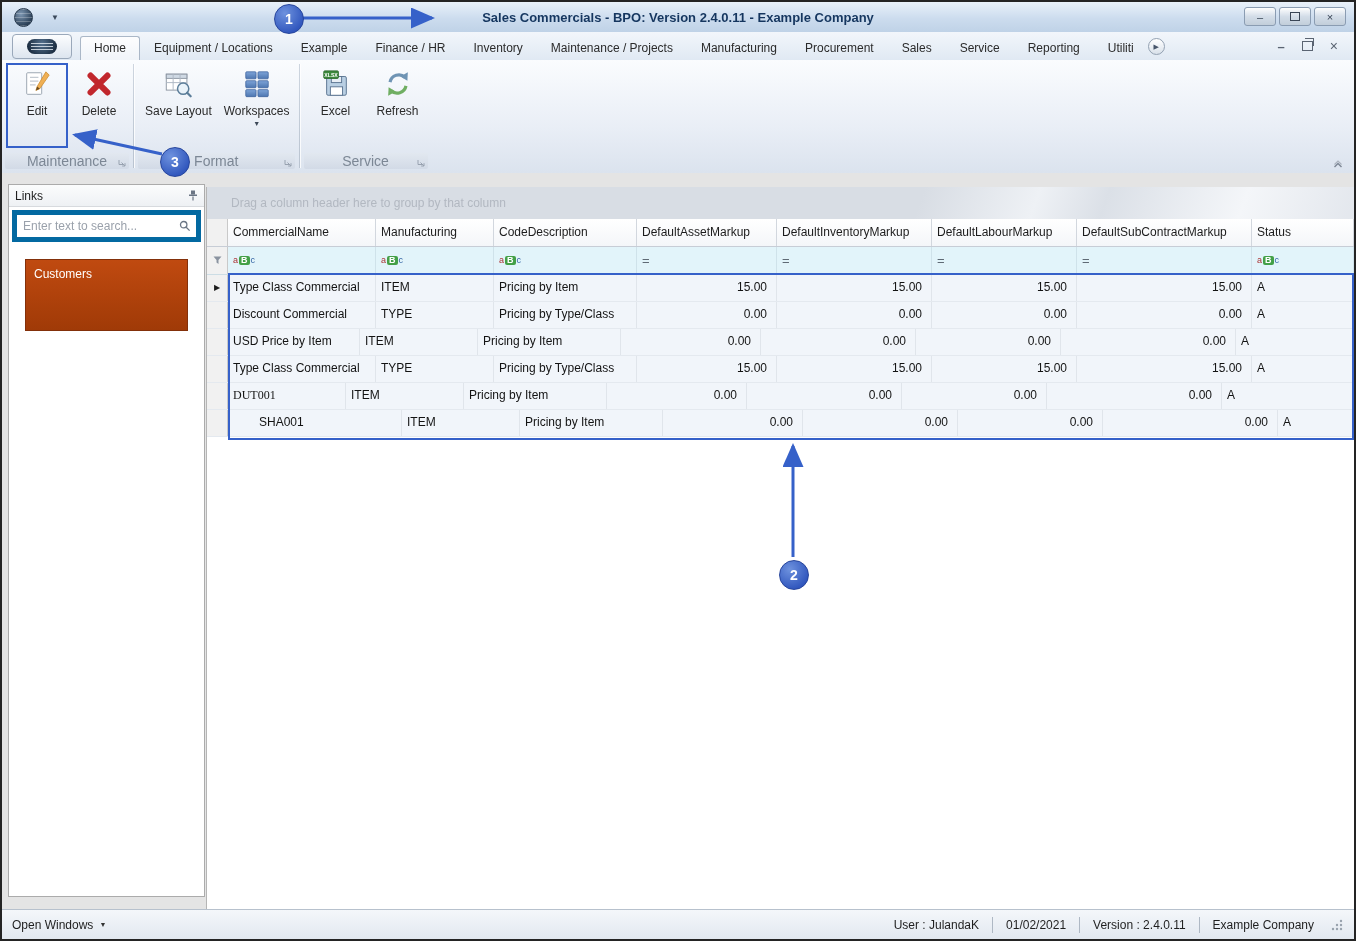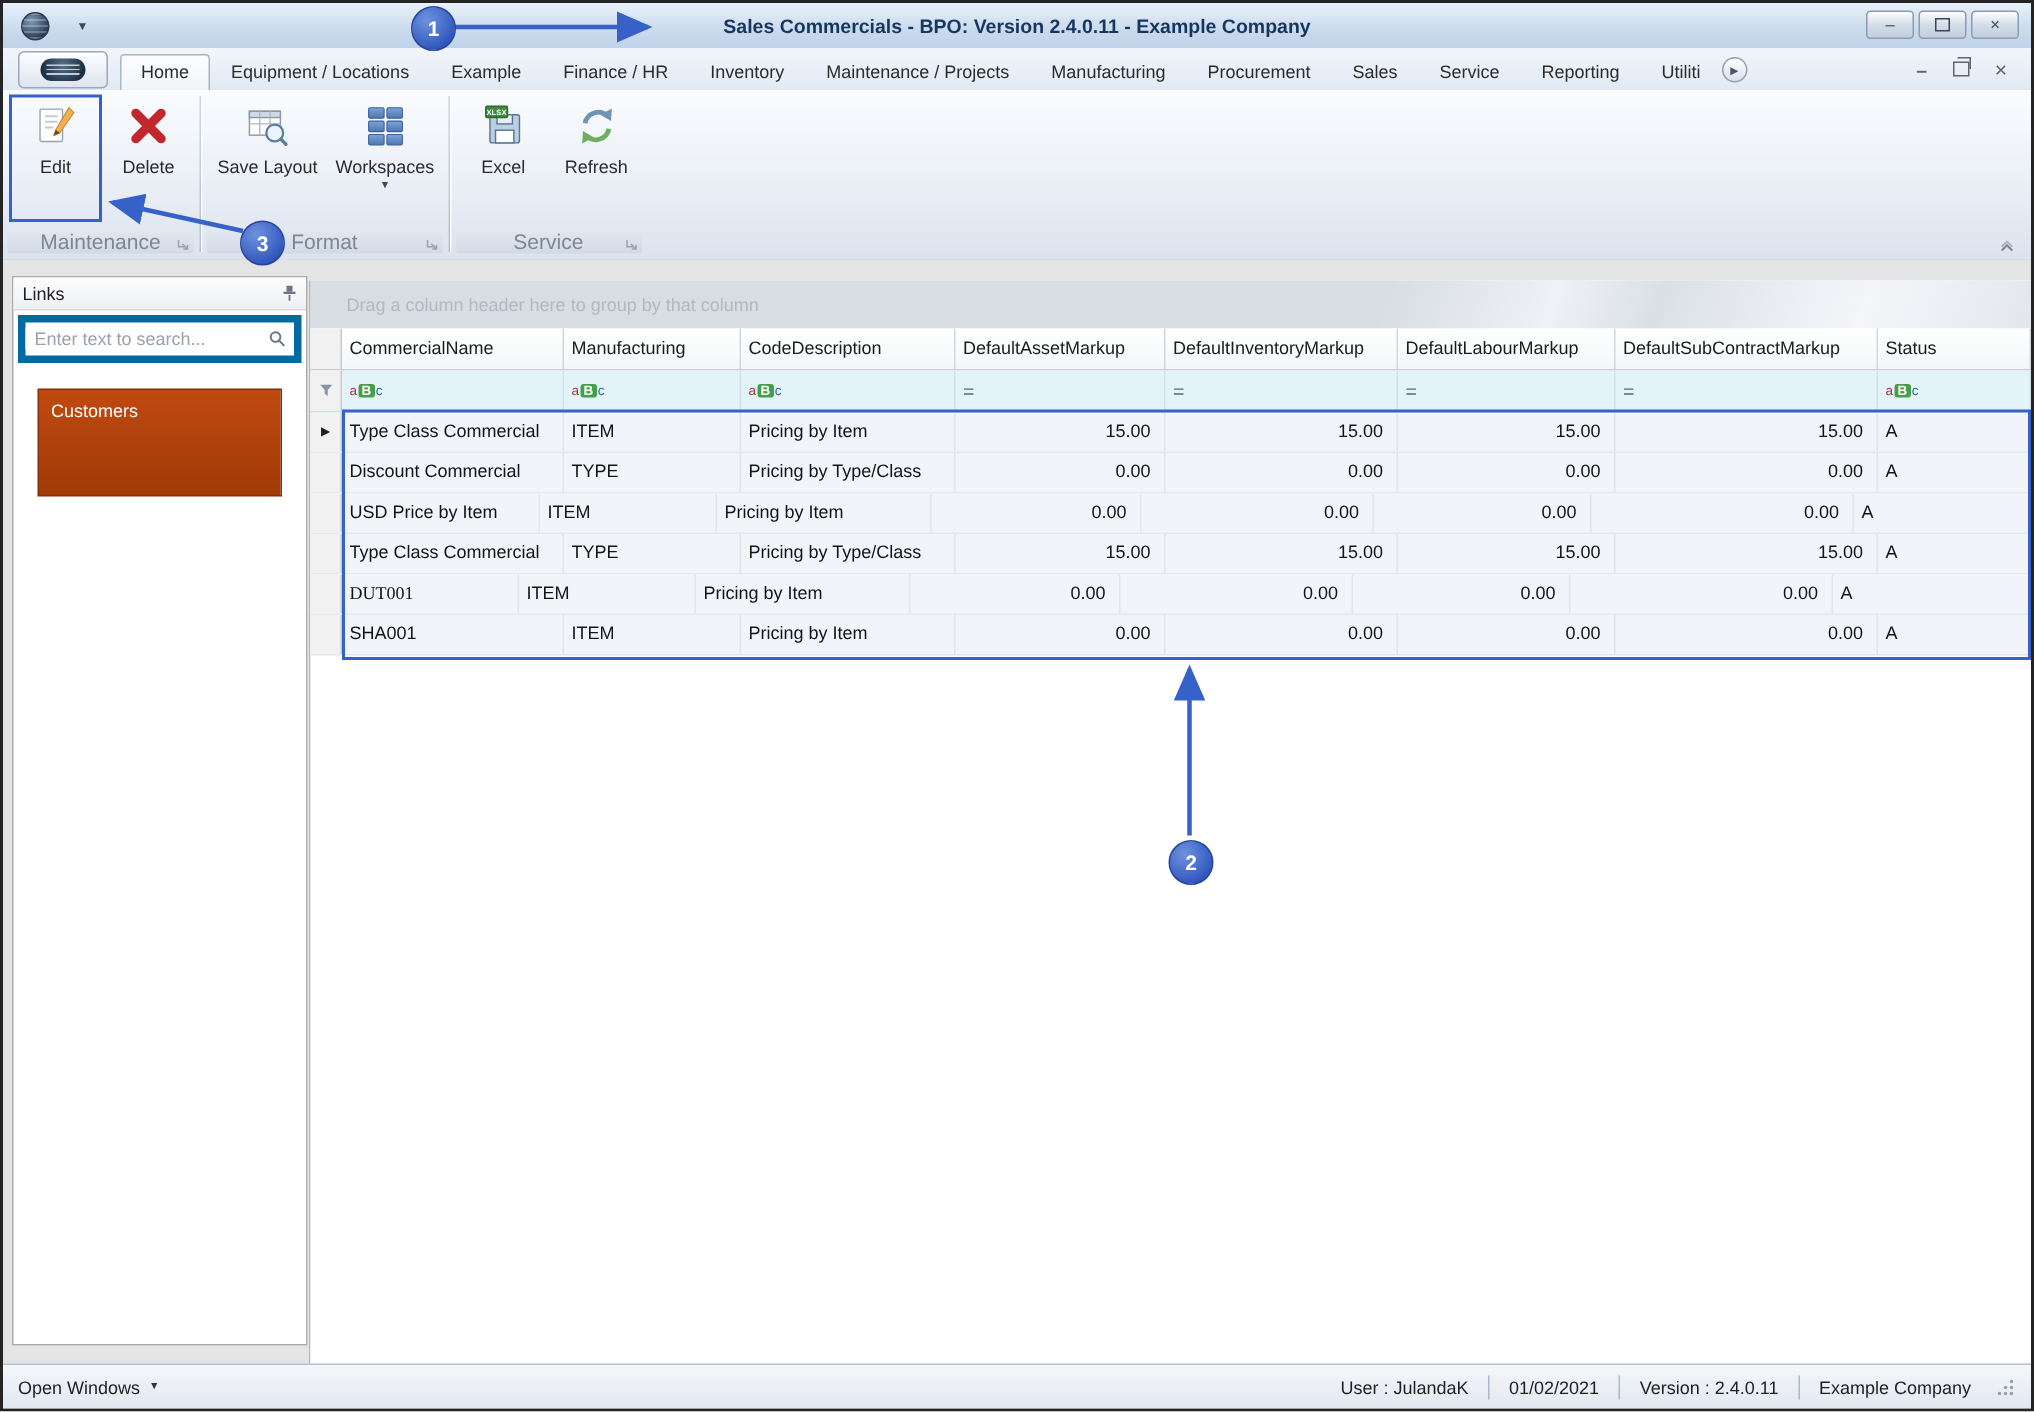"SHA001" div.gcell { margin-left: none -> 26px }
